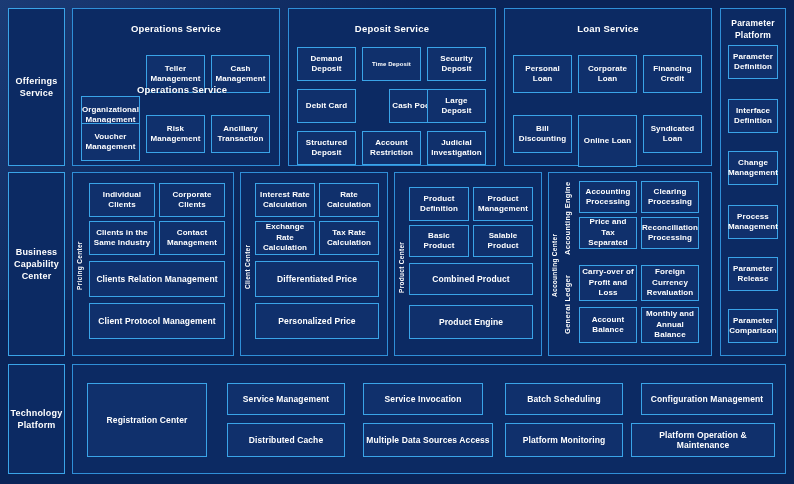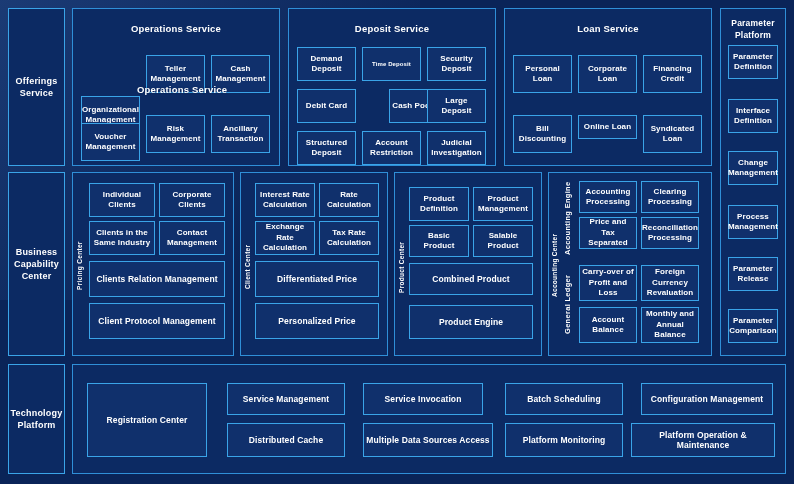"Online Loan" div.cell { height: 24px -> 52px }
